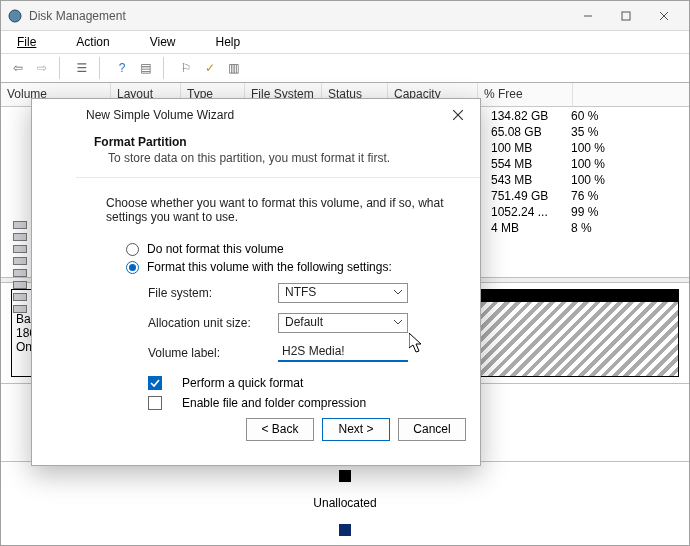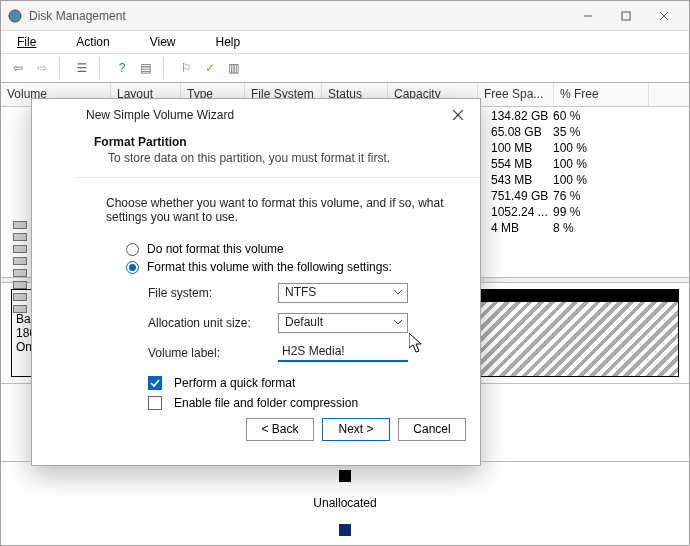"Free Spa..." div.gh { html: <div>Free Spa...</div> -> none }
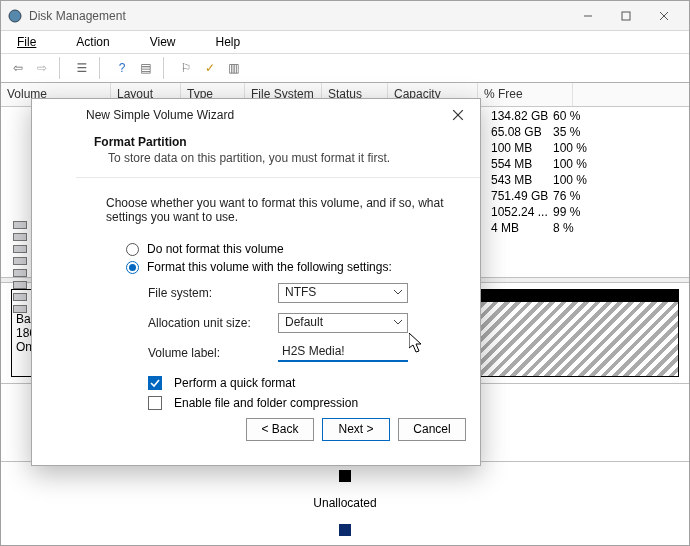"134.82 GB" .rightrow { gap: none -> 18px }
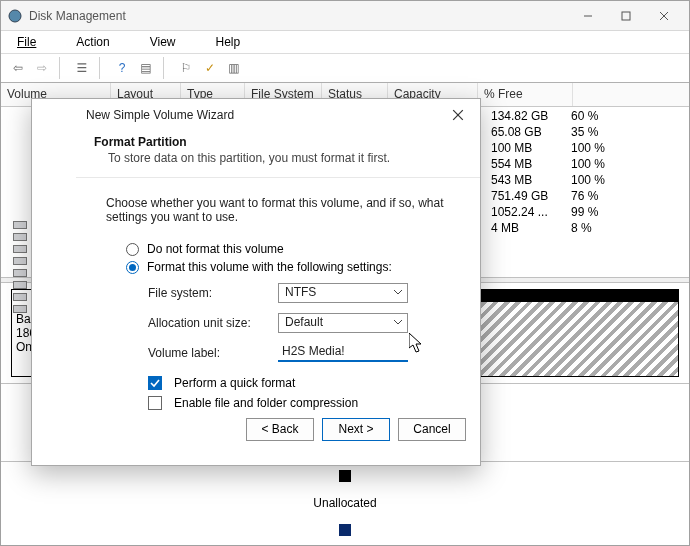"Perform a quick format" .check { gap: 12px -> 20px }
